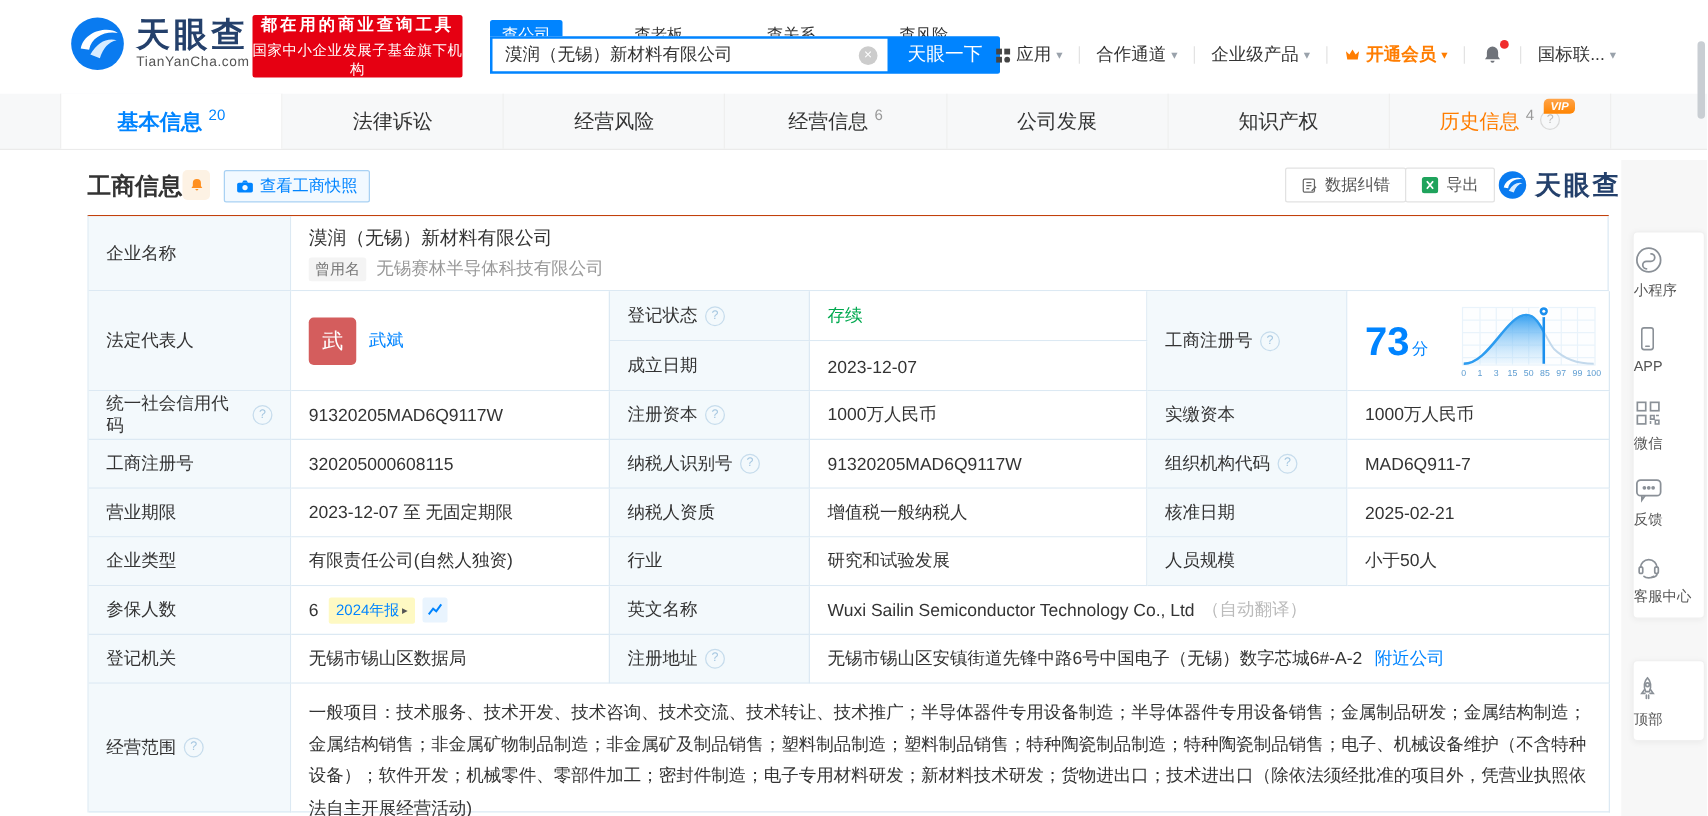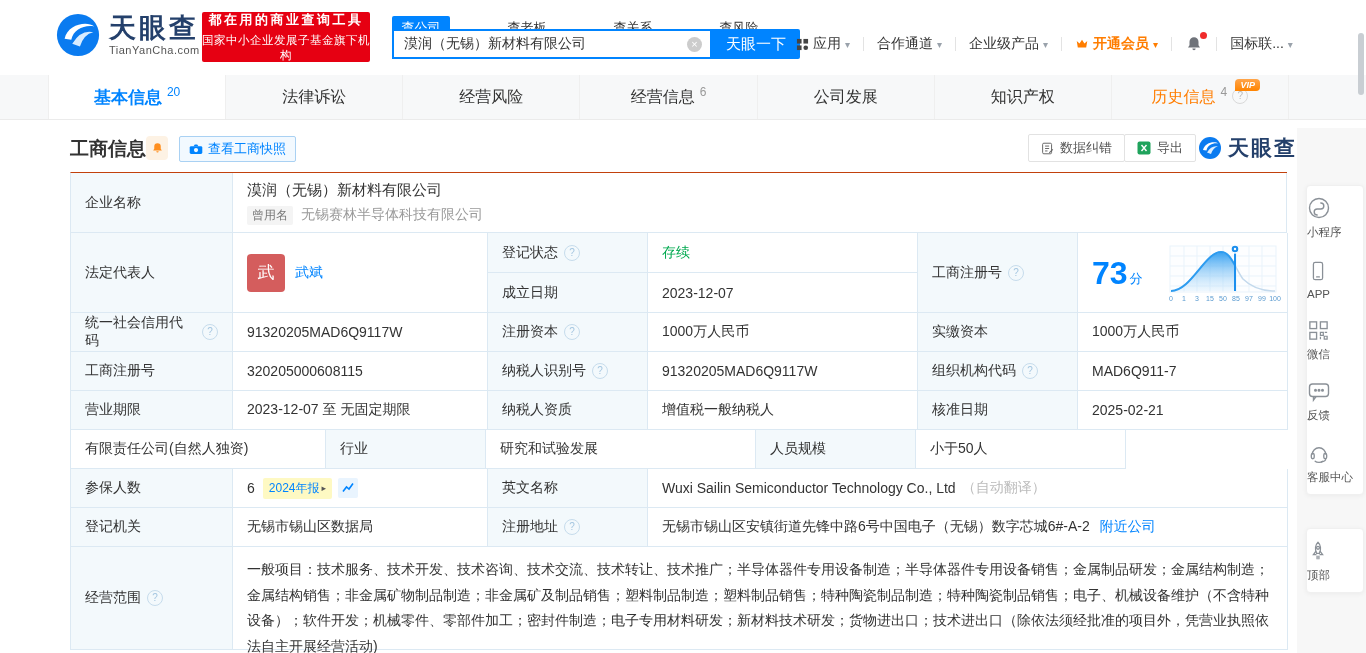"企业类型" div.cell { html: none -> <div>企业类型</div> }
